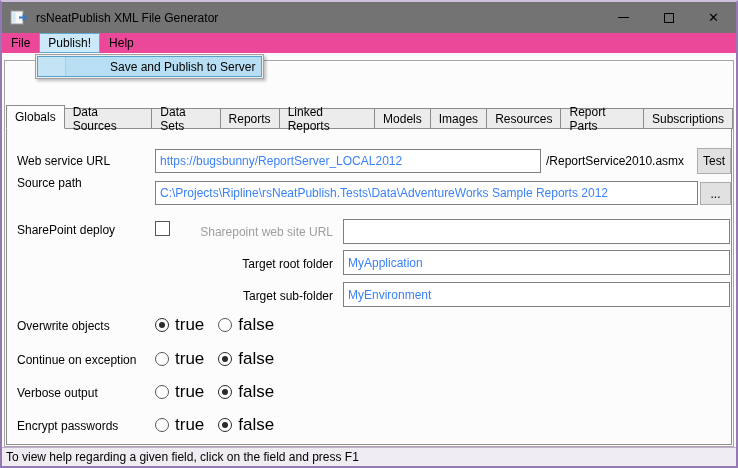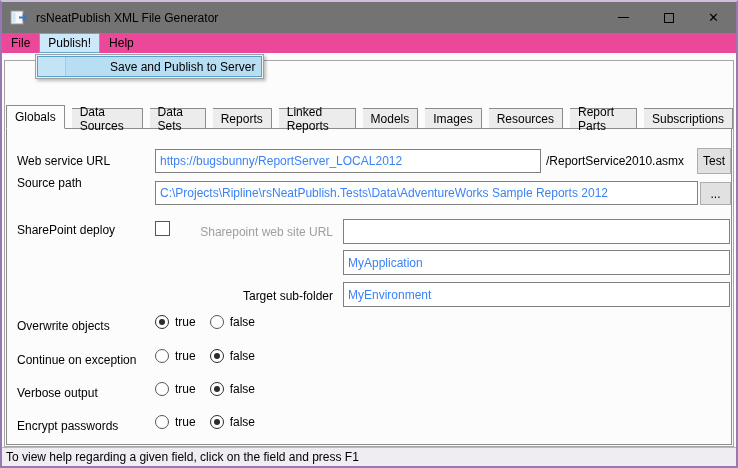"Globals" .tabstrip { gap: 7px -> none }
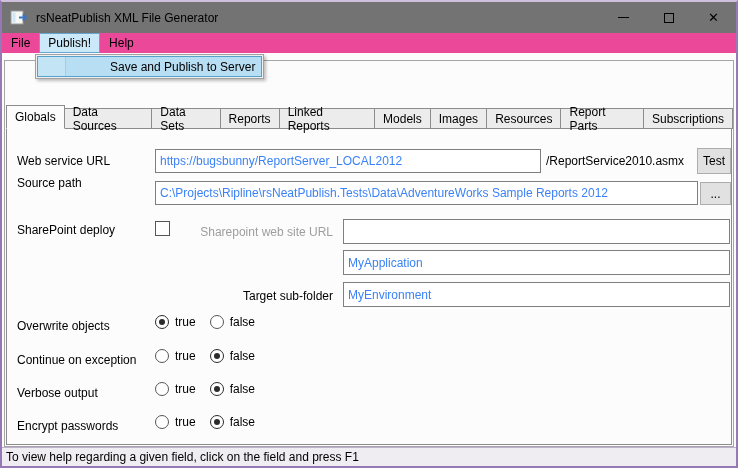"Target root folder" span.flabel { html: none -> <span>Target root folder</span> }
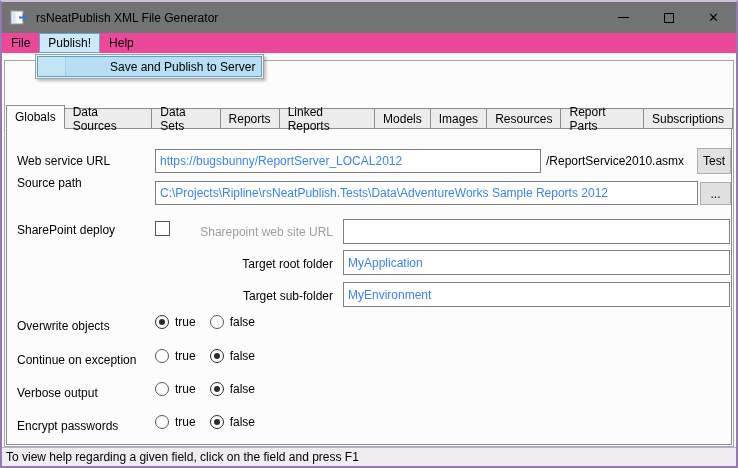"true" .radio-lbl { font-size: 12px -> 17px }
